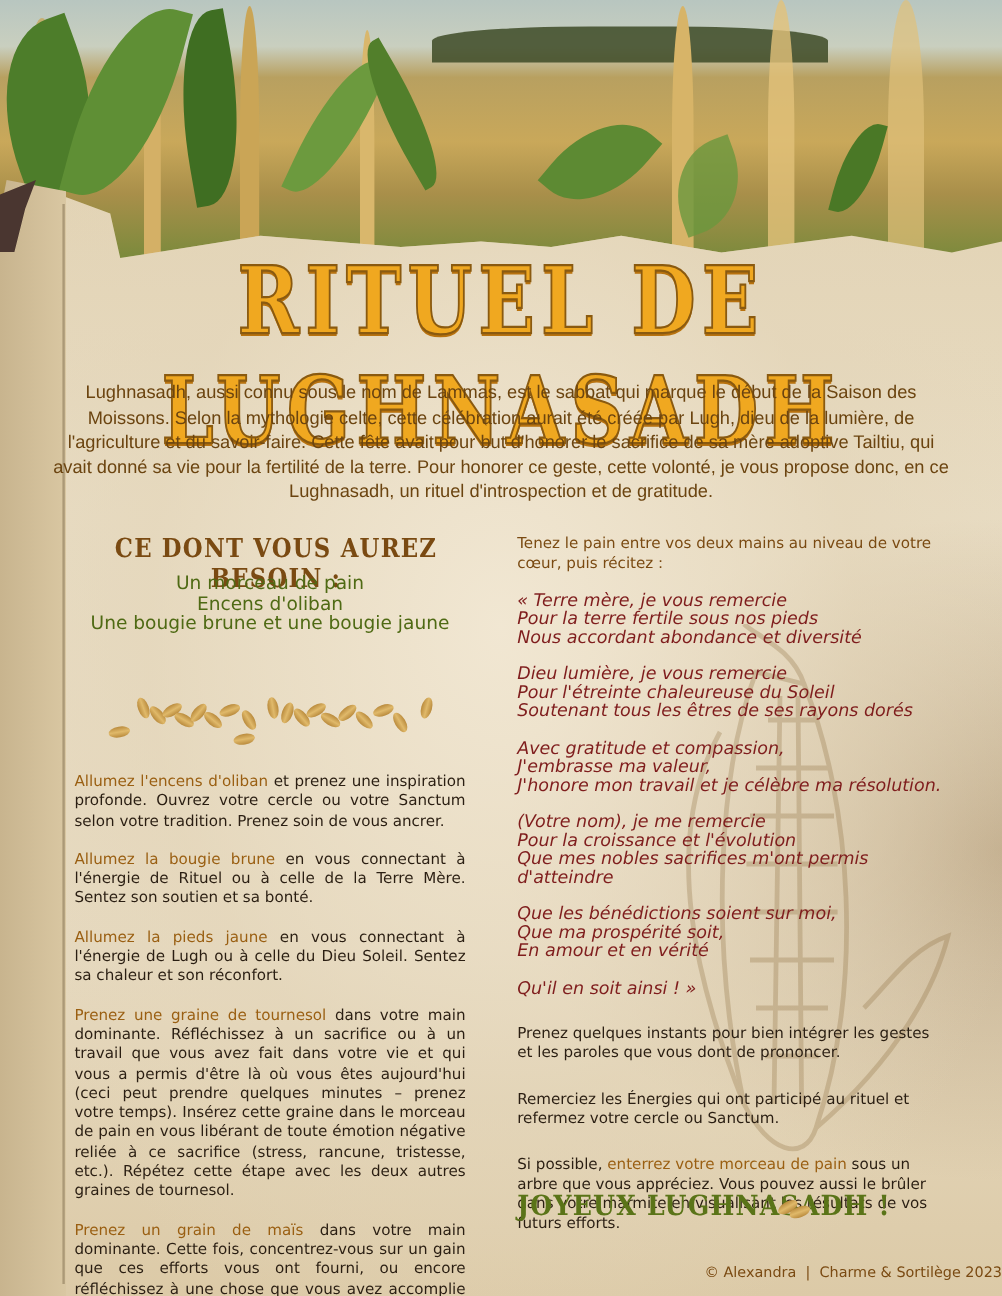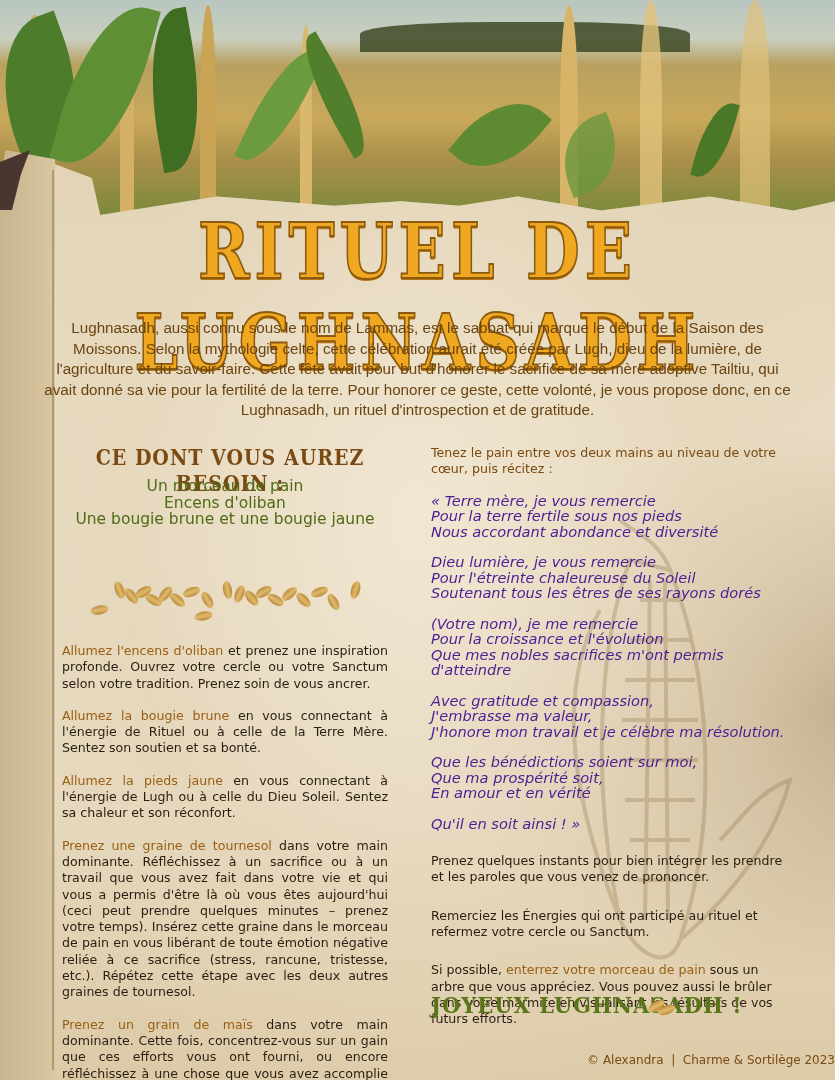"« Terre mère, je vous" .verse { color: #4c1d95 -> #7f1d1d }
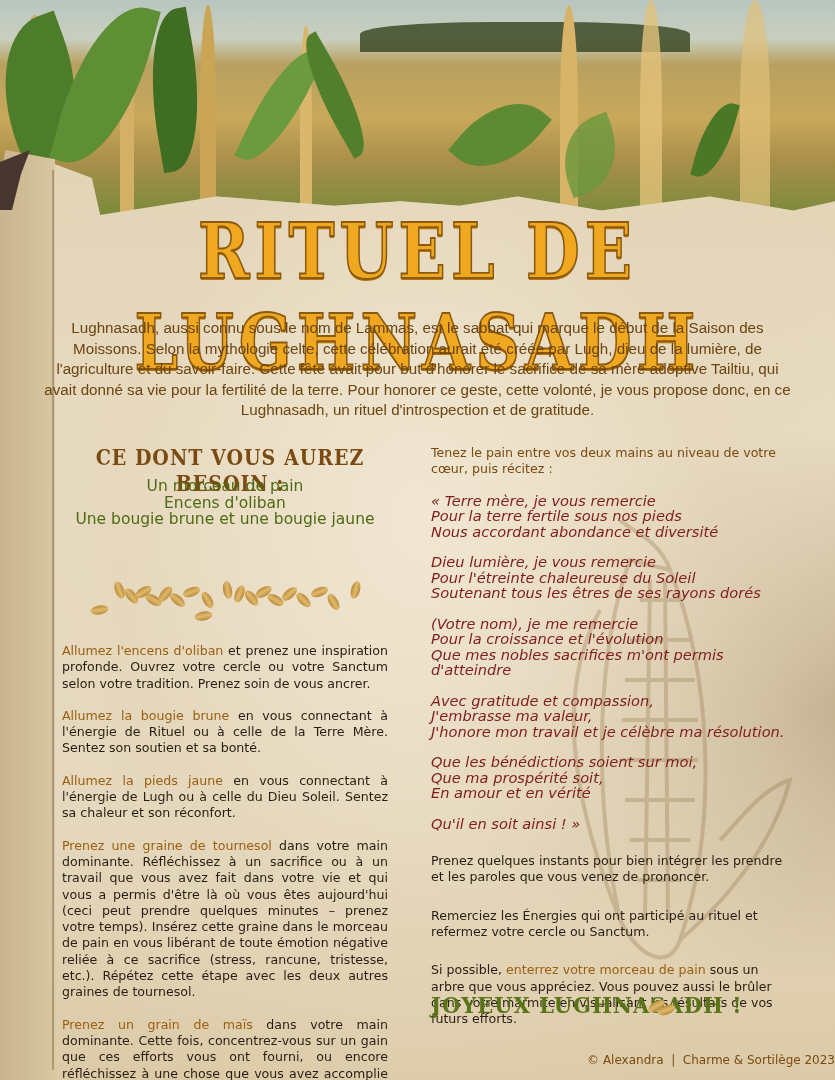"(Votre nom), je me remercie" p.verse { order: before "Avec gratitude et compassion," -> after "Avec gratitude et compassion," }
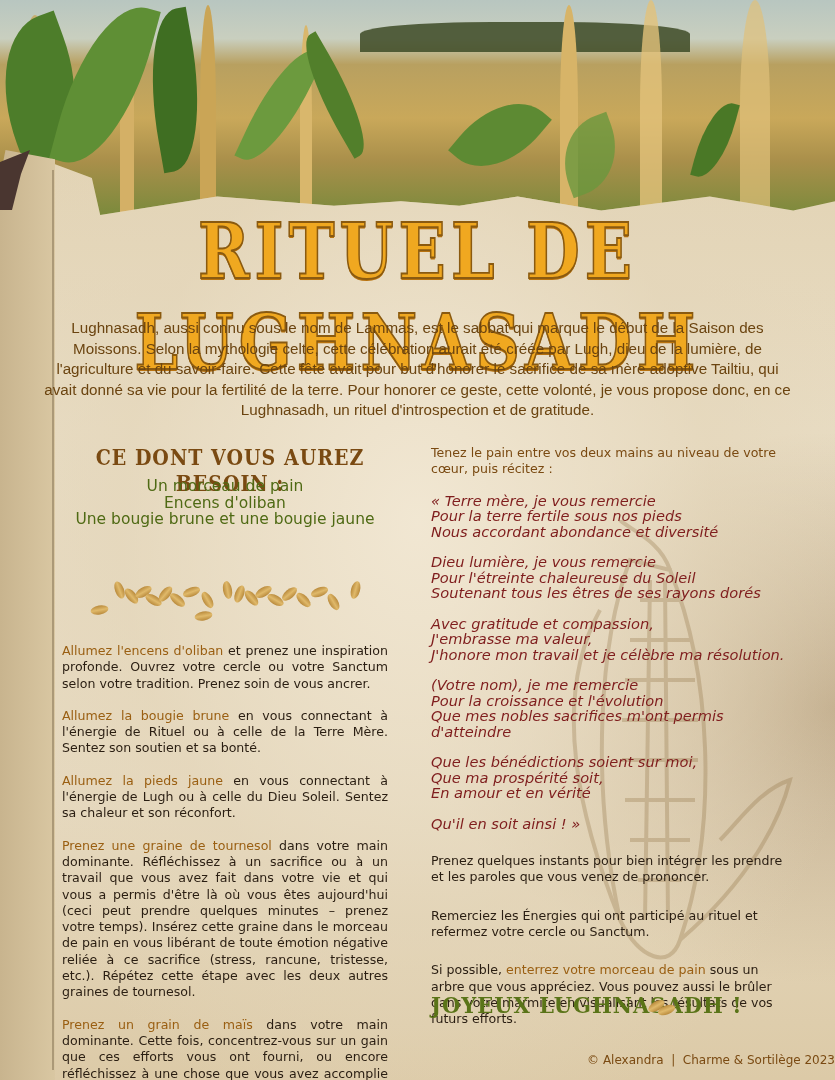"Prenez quelques instants pour bien" p.prose { text: prendre et les paroles que vous venez -> gestes et les paroles que vous dont }
